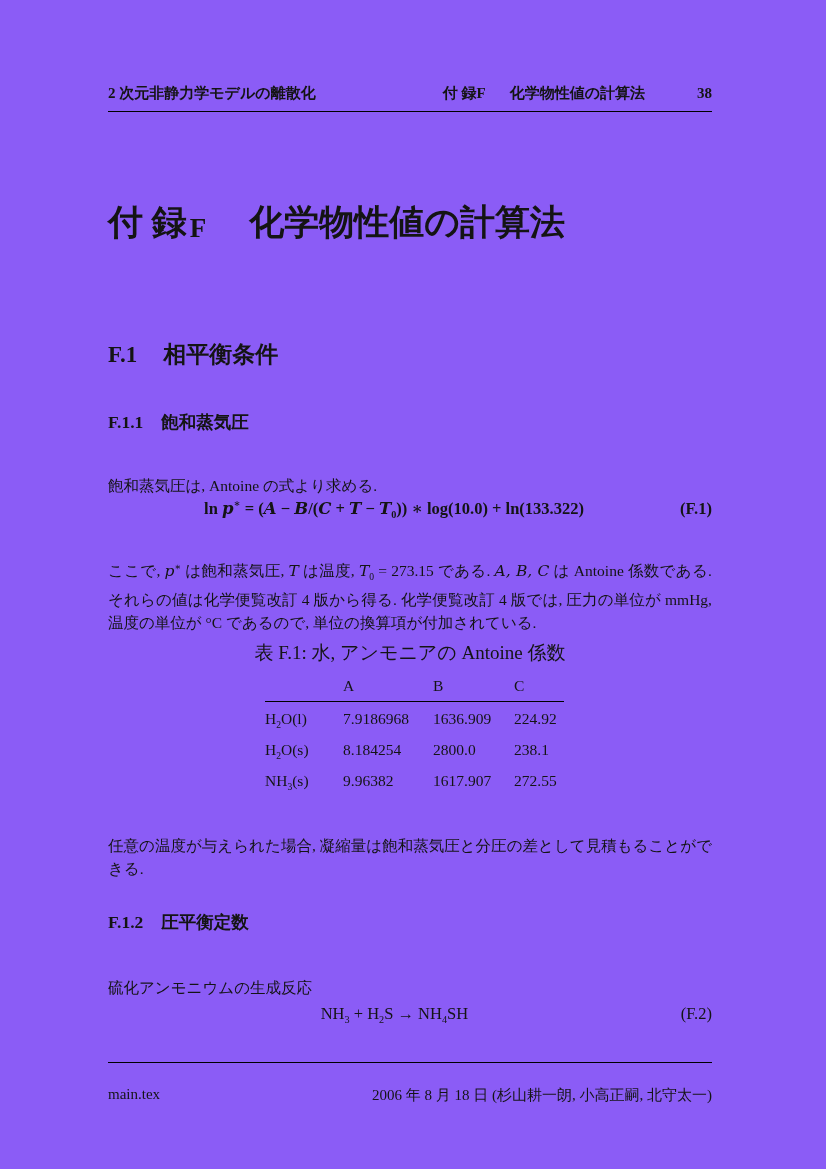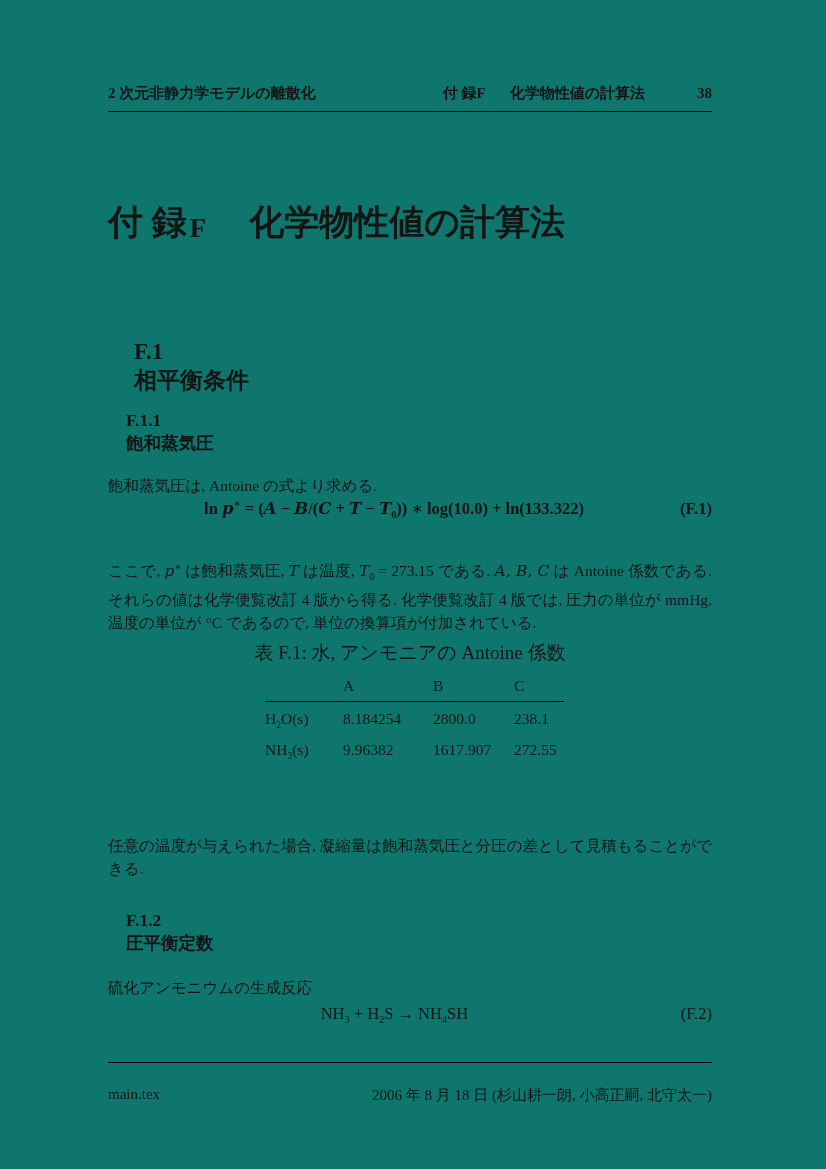"2 次元非静力学モデルの離散化" .page { background: #0f766e -> #8b5cf6 }
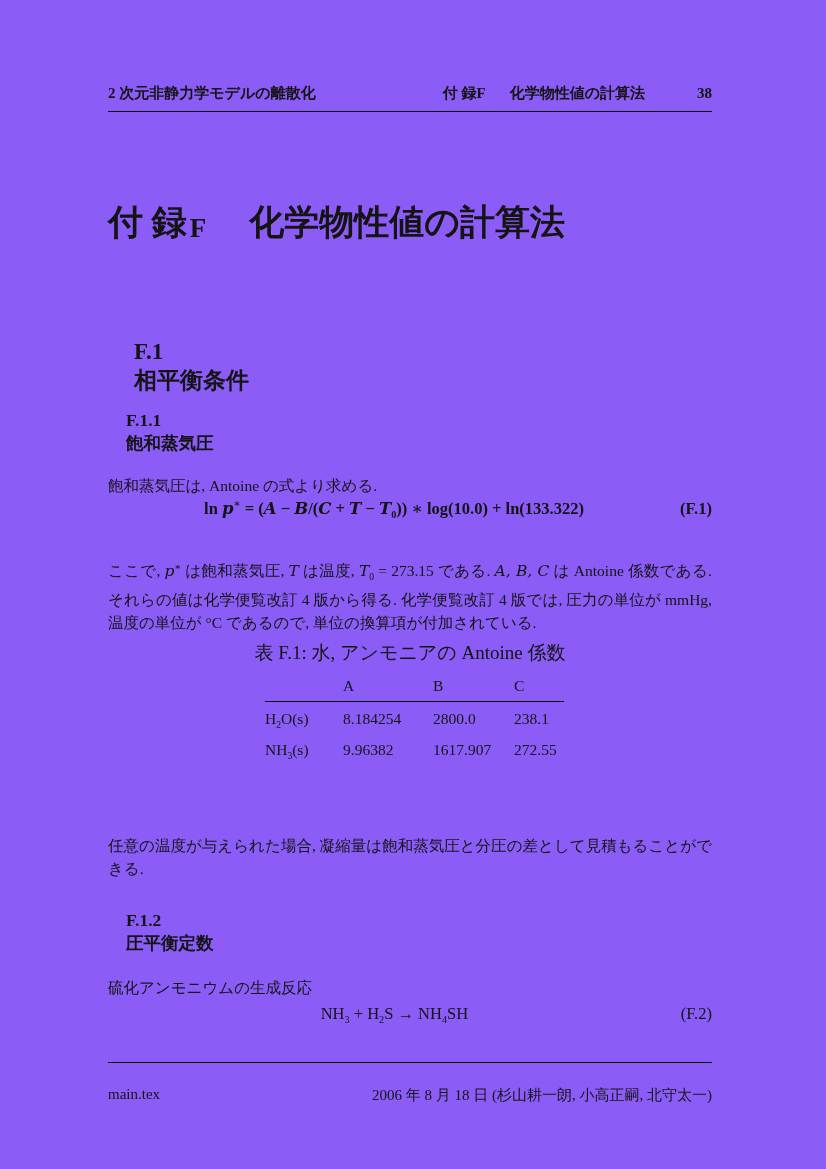"F.1" .sec { flex-direction: column -> none }
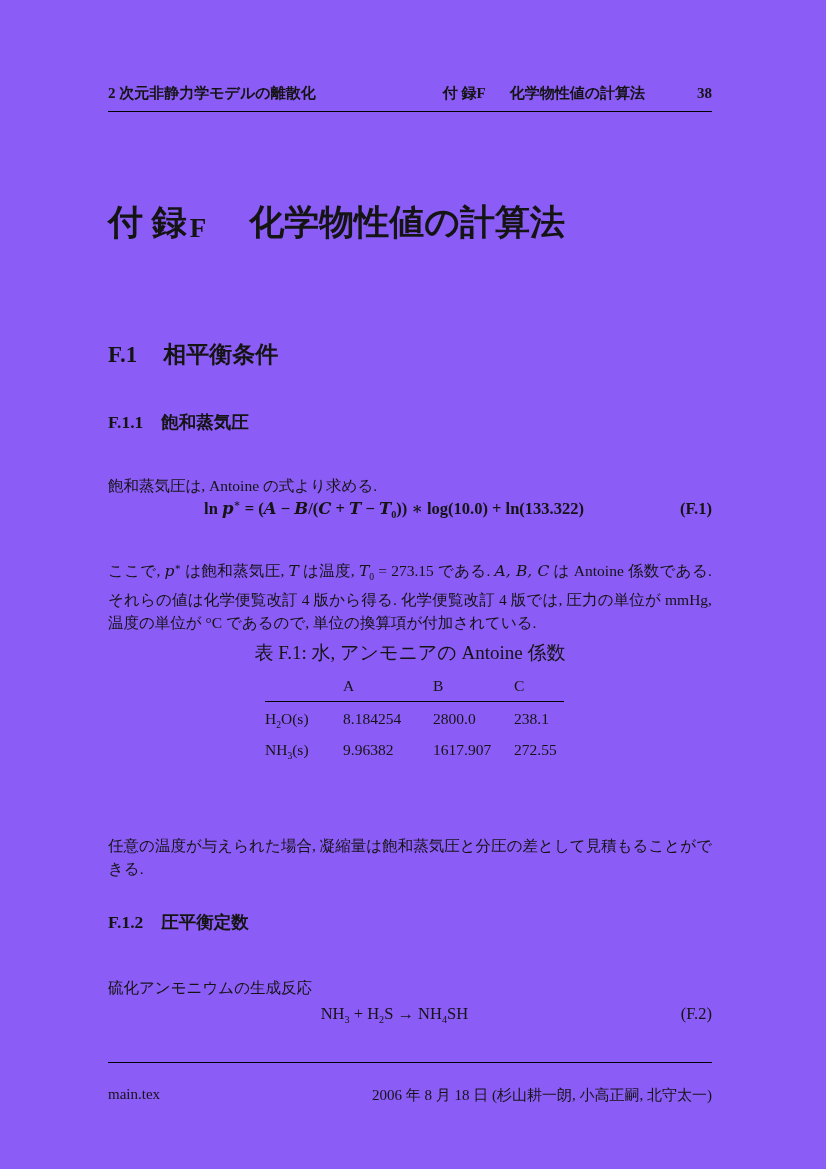"H2O(l)" tr { html: none -> <tr> <td><span>H</span><sub>2</sub><span>O(l)</span></td> <td>7.9186968</td> <td>1636.909</td> <td>224.92</td> </tr> }
